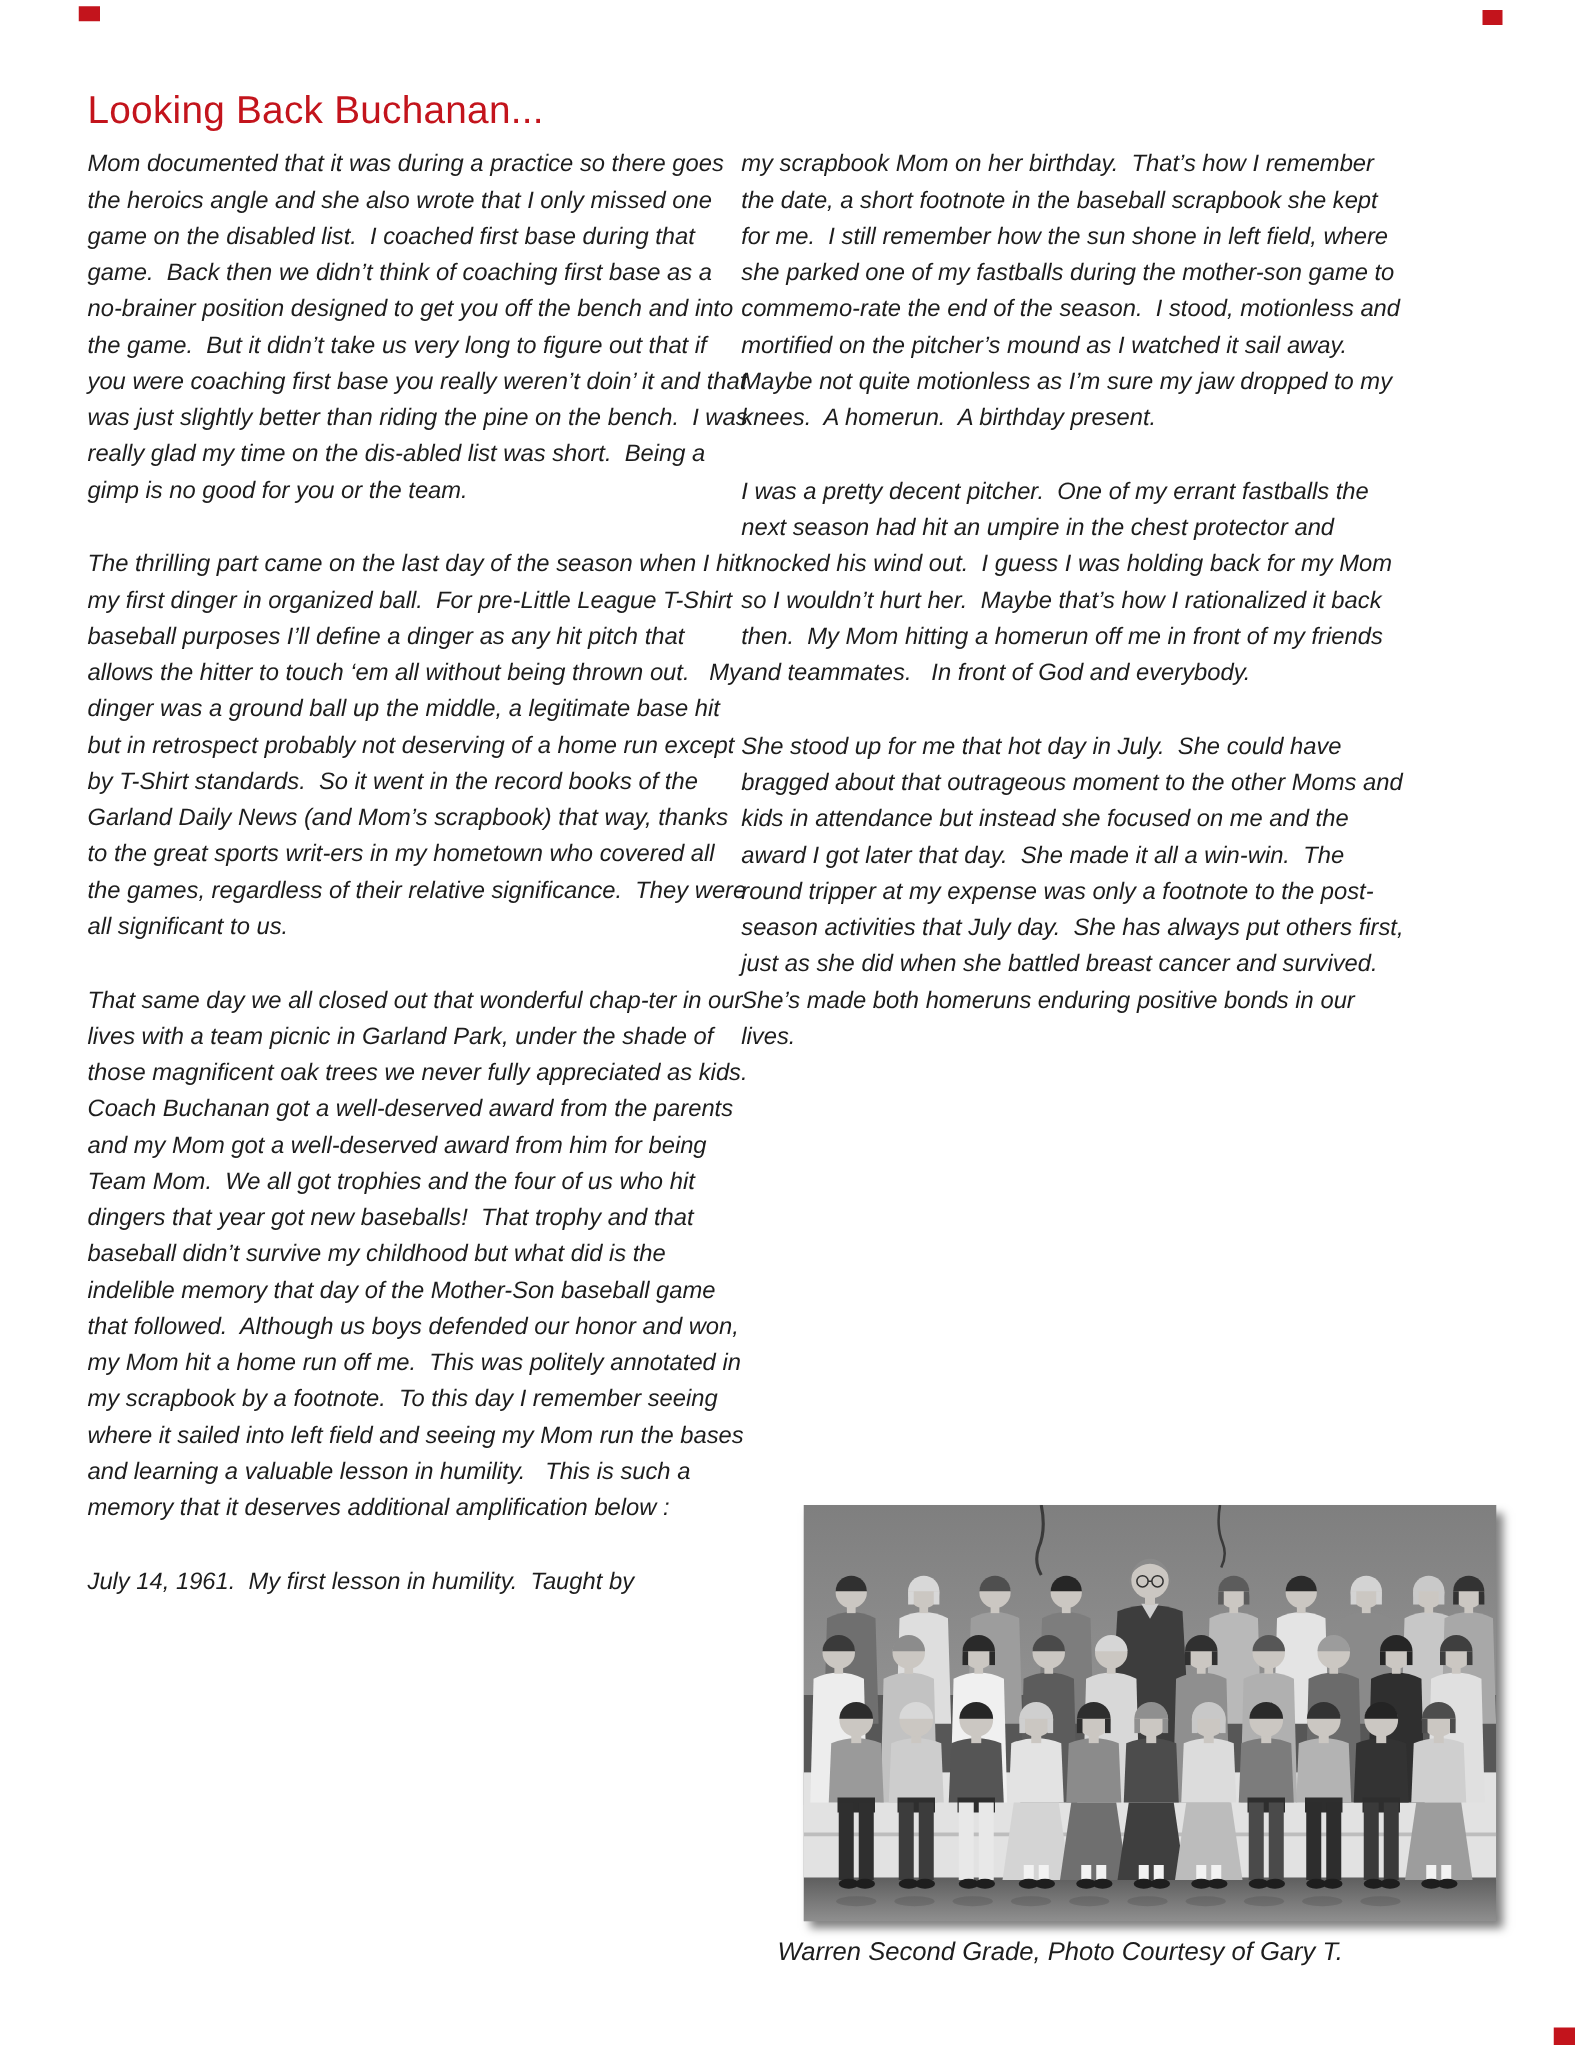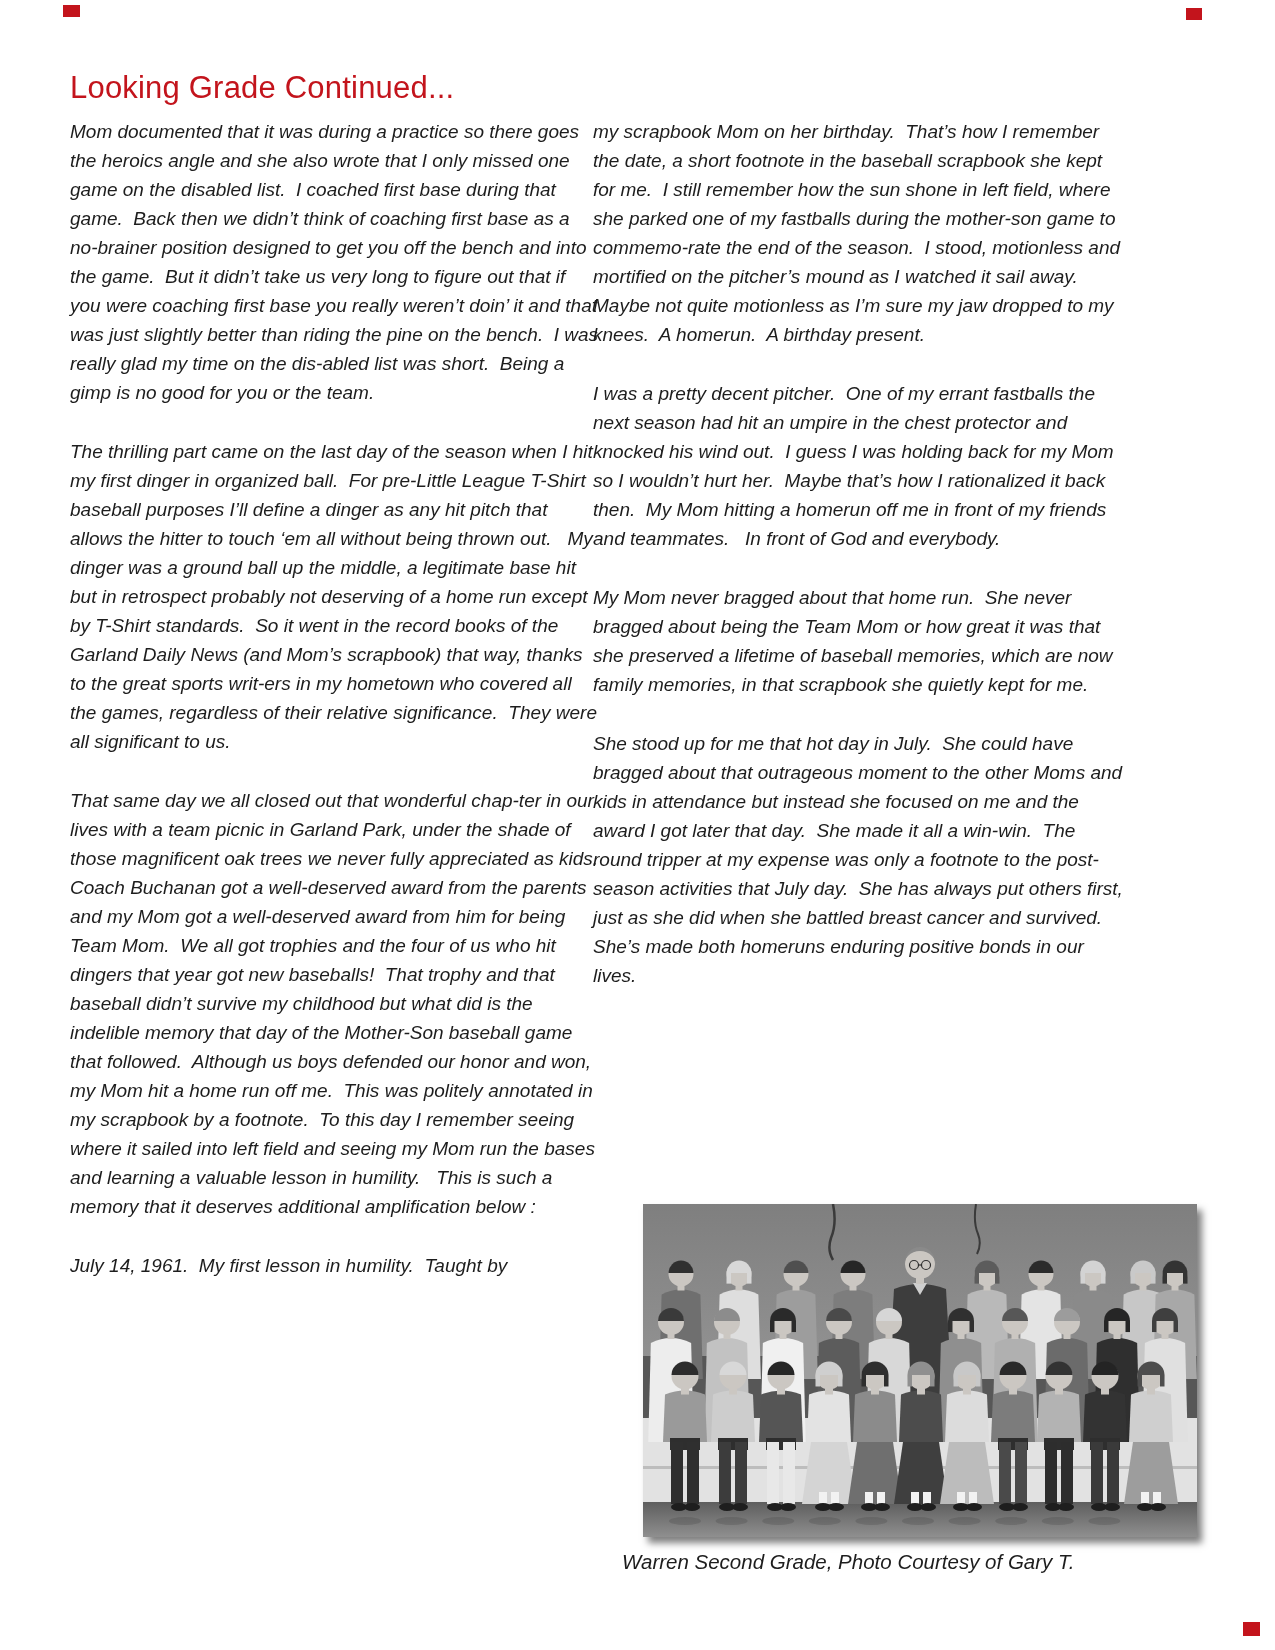"Looking Grade Continued..." h1.page-title { text: Grade Continued -> Back Buchanan }
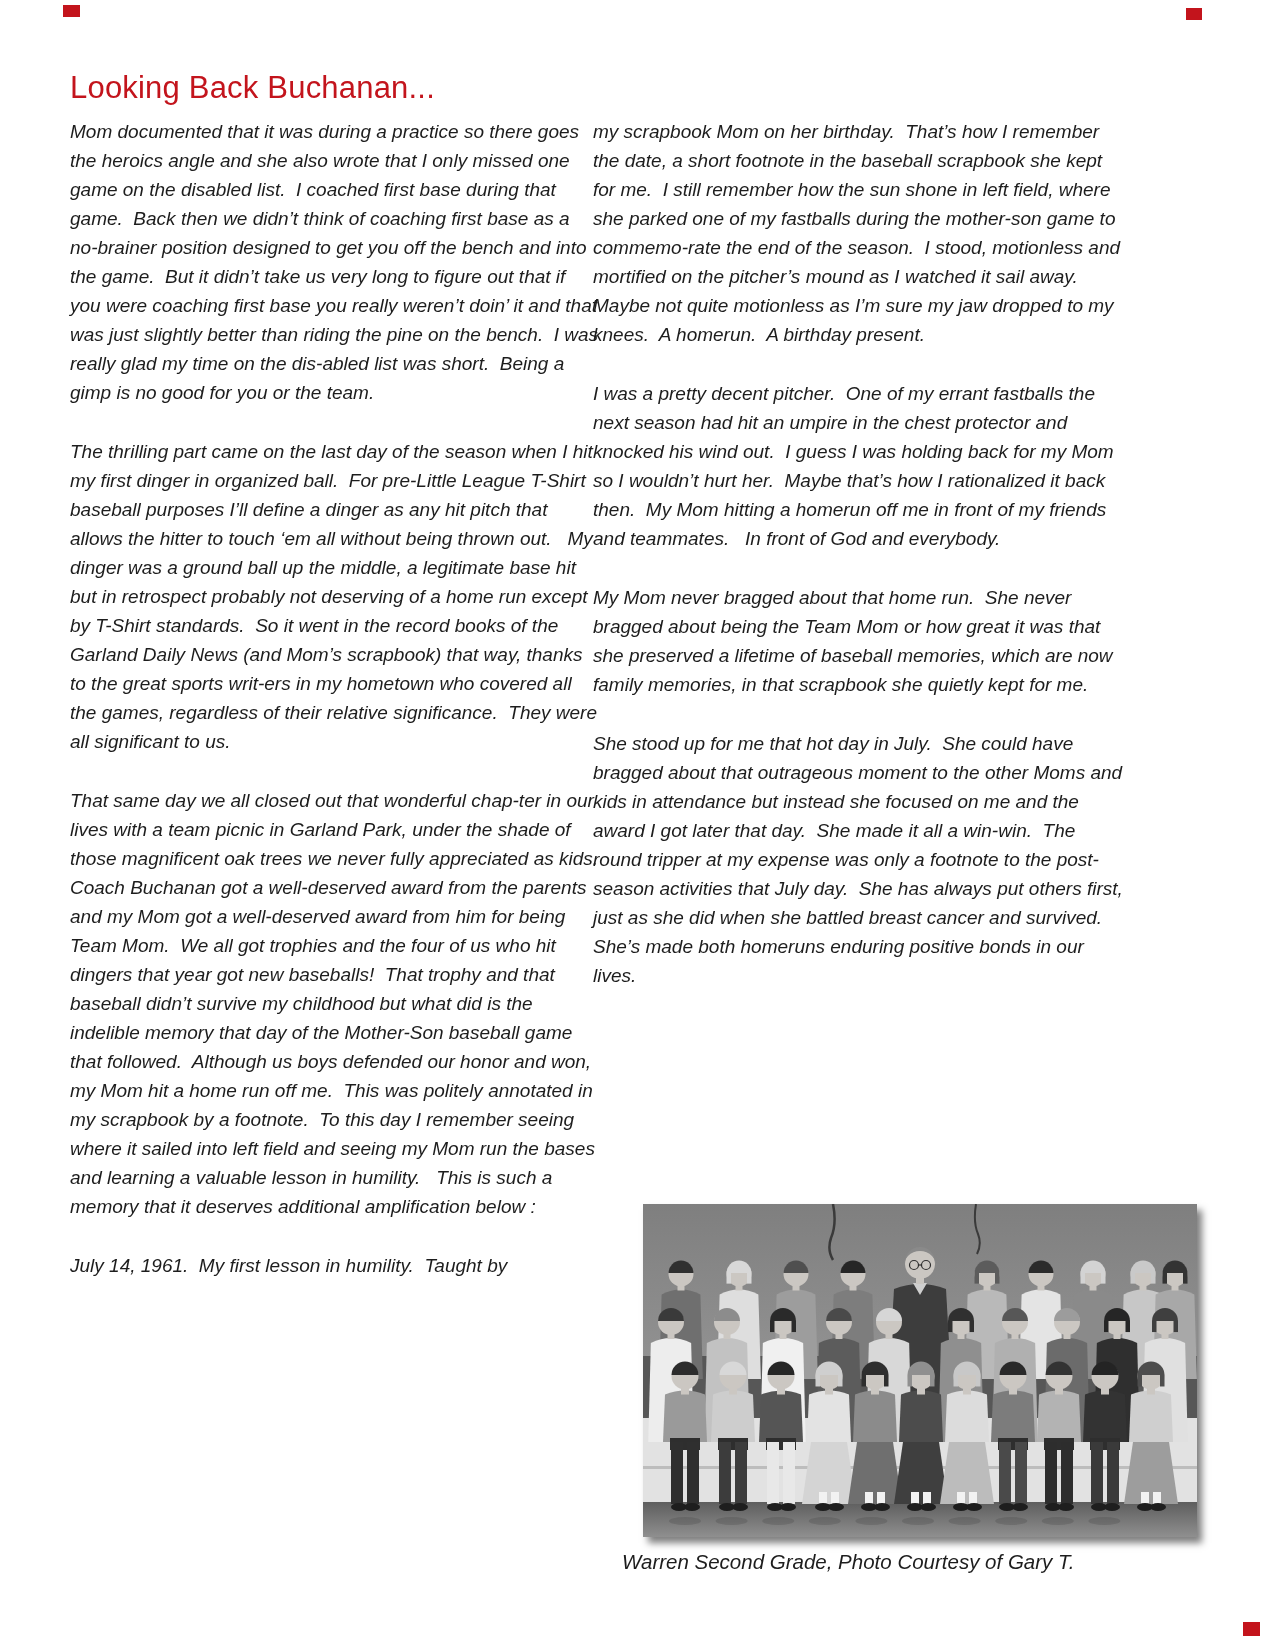"My Mom never bragged about" p.para { html: <p>My Mom never bragged about that home run. She never bragged about being the Team Mom or how great it was that she preserved a lifetime of baseball memories, which are now family memories, in that scrapbook she quietly kept for me.</p> -> none }
